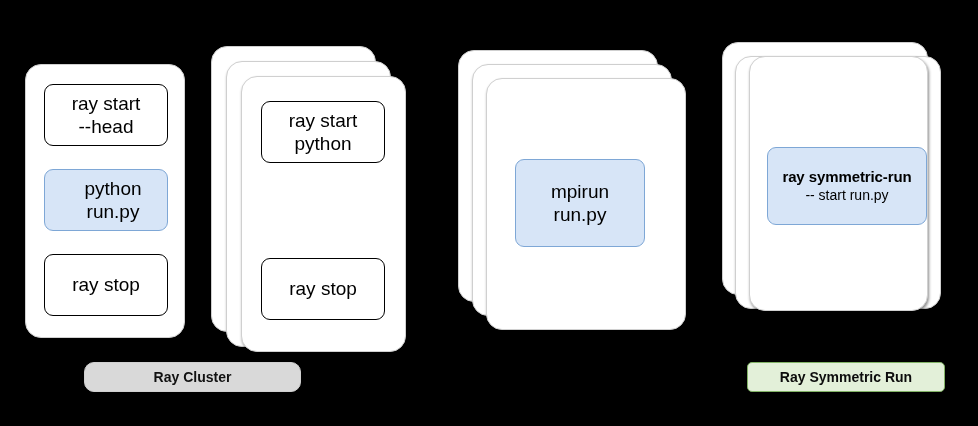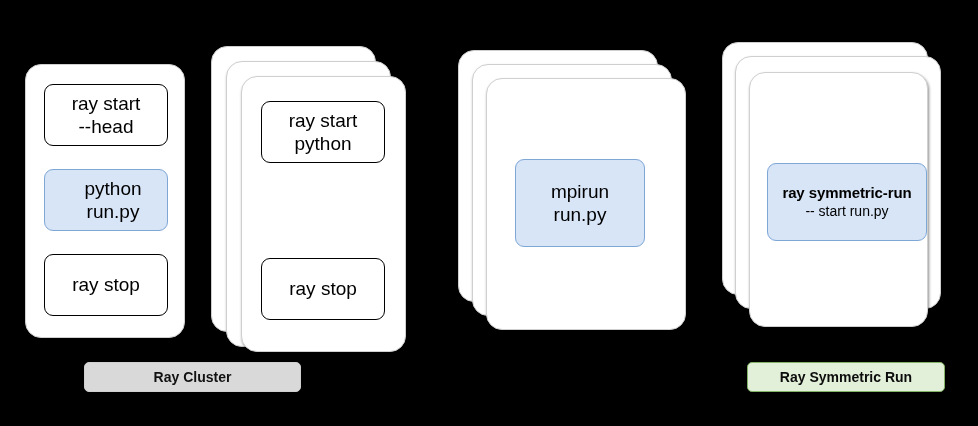"ray symmetric-run" div.card { top: 72px -> 56px }
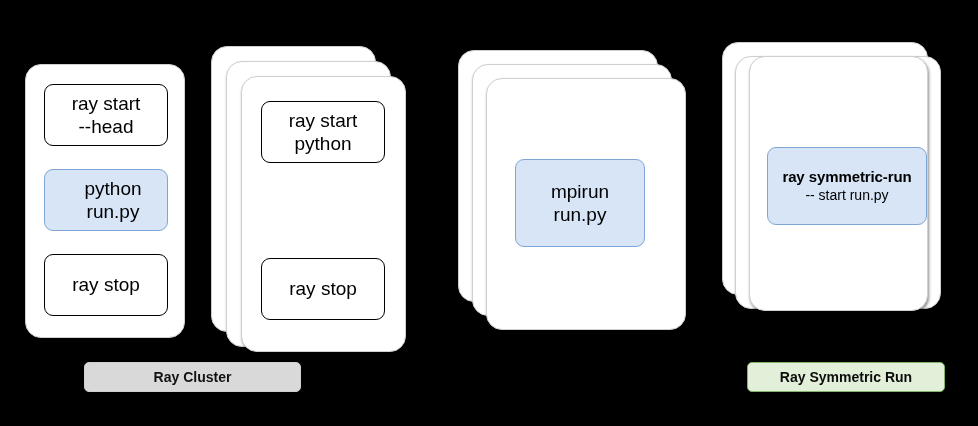"Ray Cluster" div.caption { border-radius: none -> 10px }
